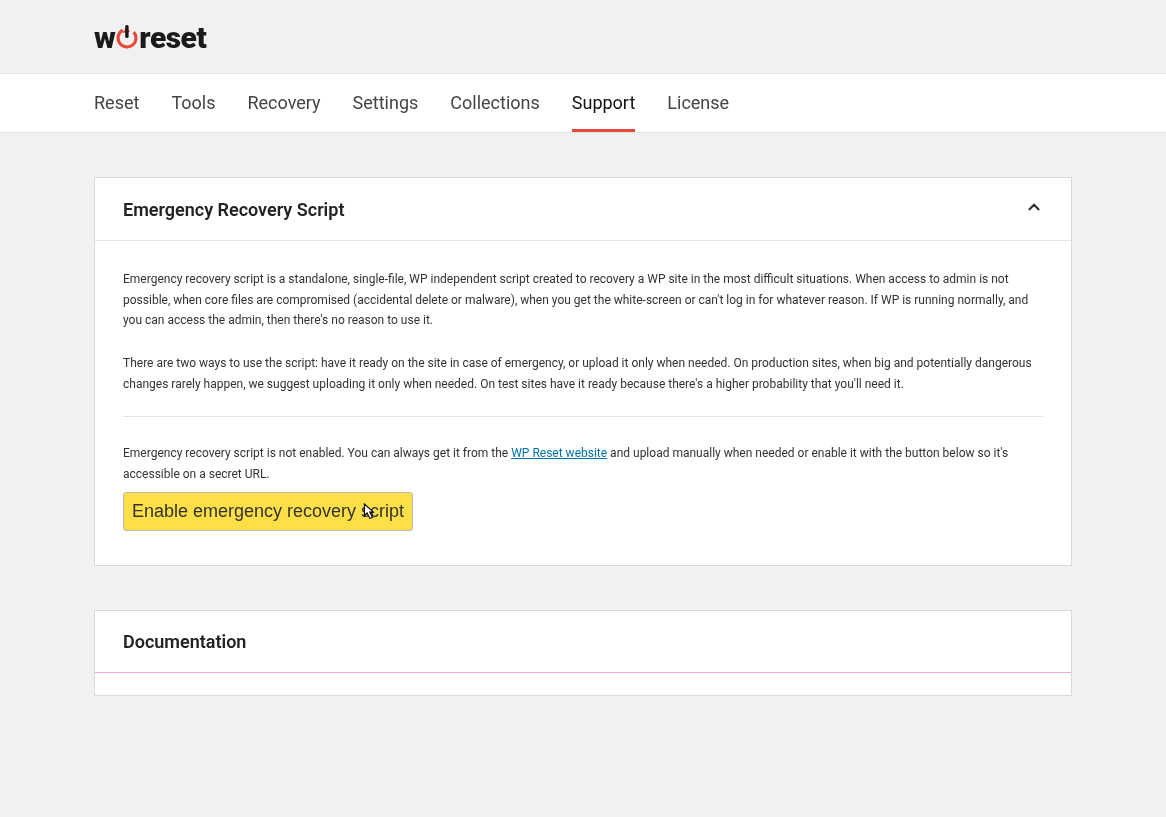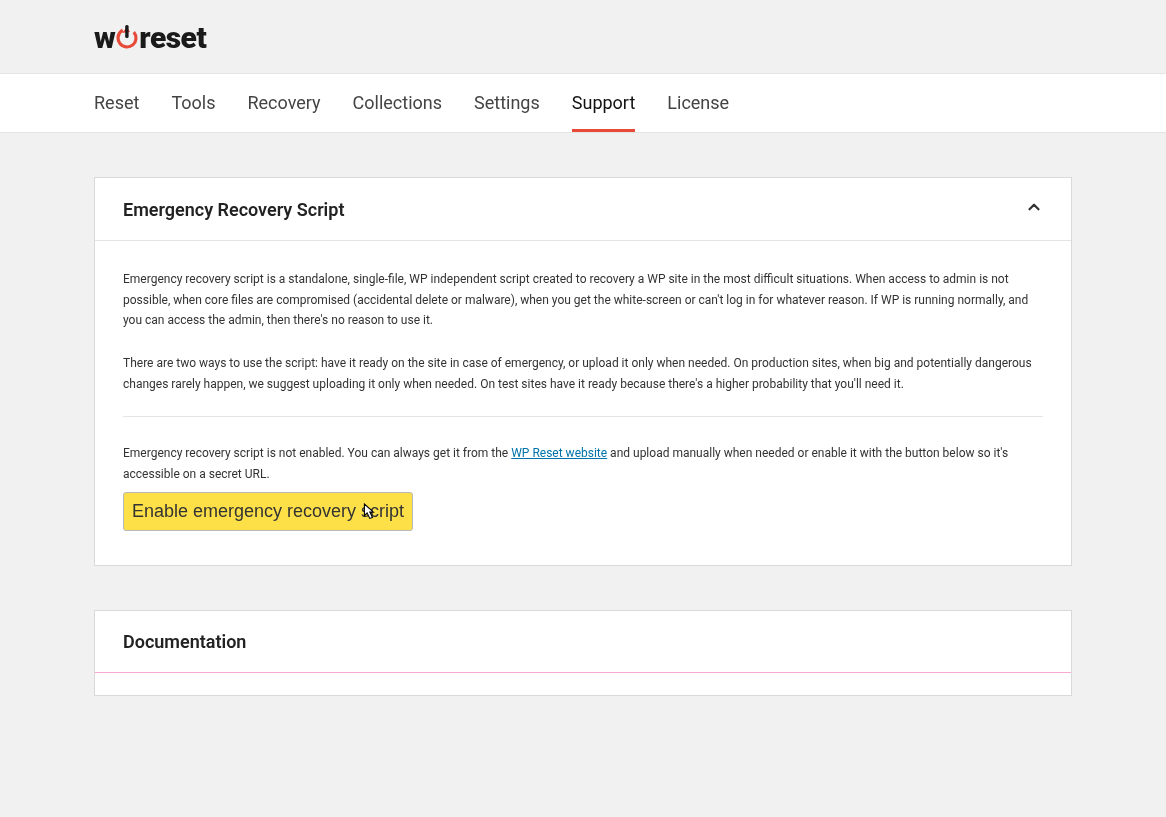"Collections" div.tab { order: before "Settings" -> after "Settings" }
